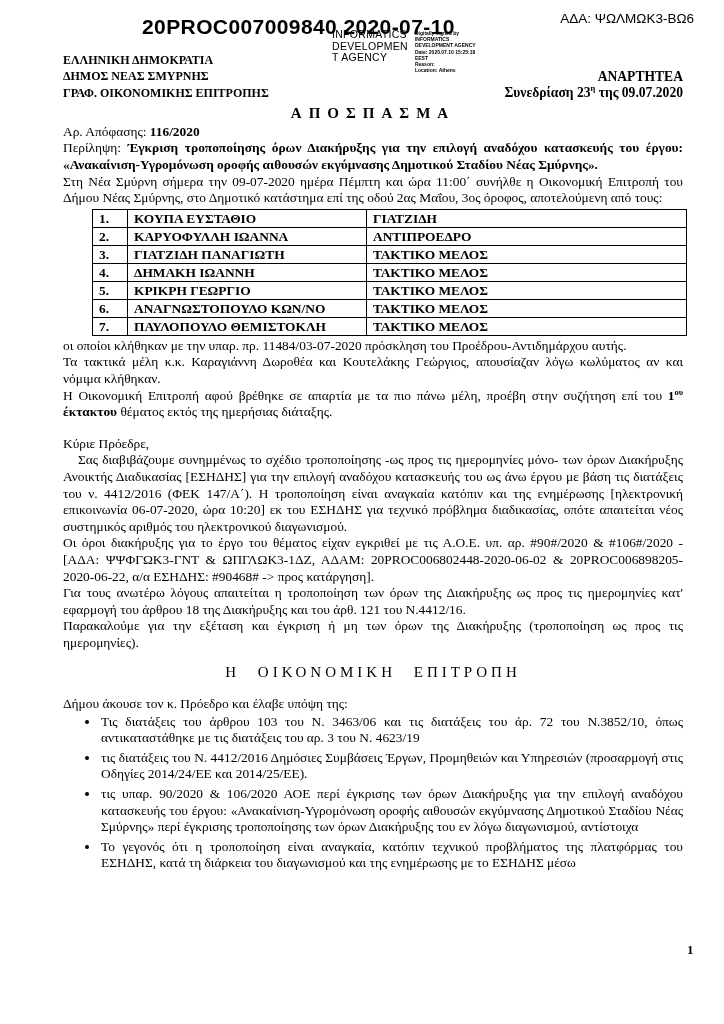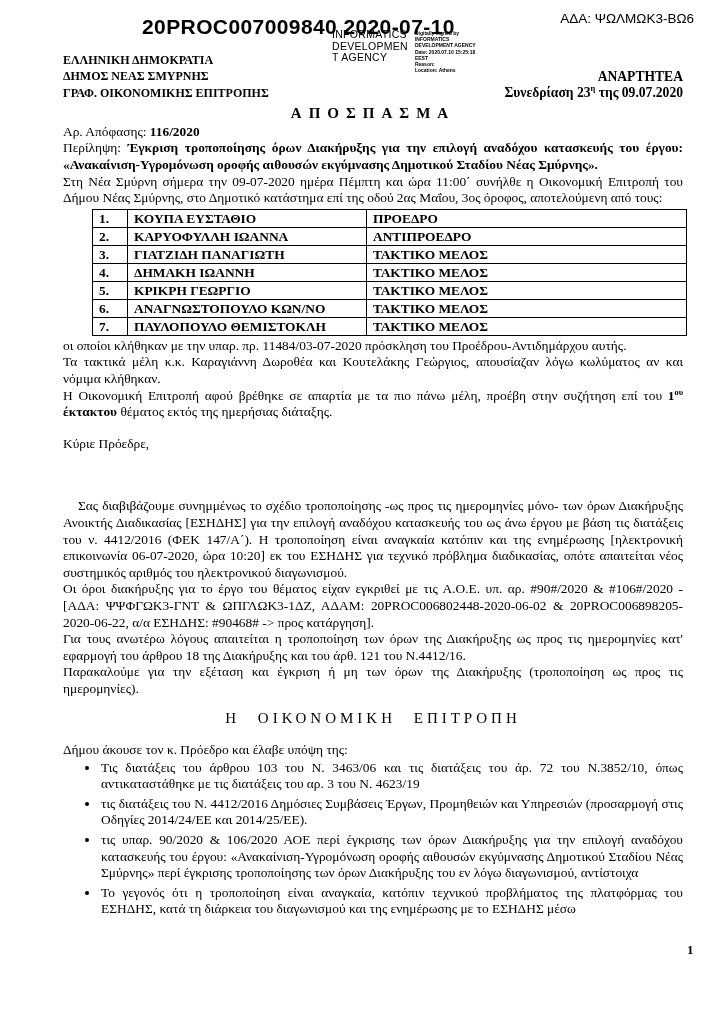"ΠΡΟΕΔΡΟ" td { text: ΠΡΟΕΔΡΟ -> ΓΙΑΤΖΙΔΗ }
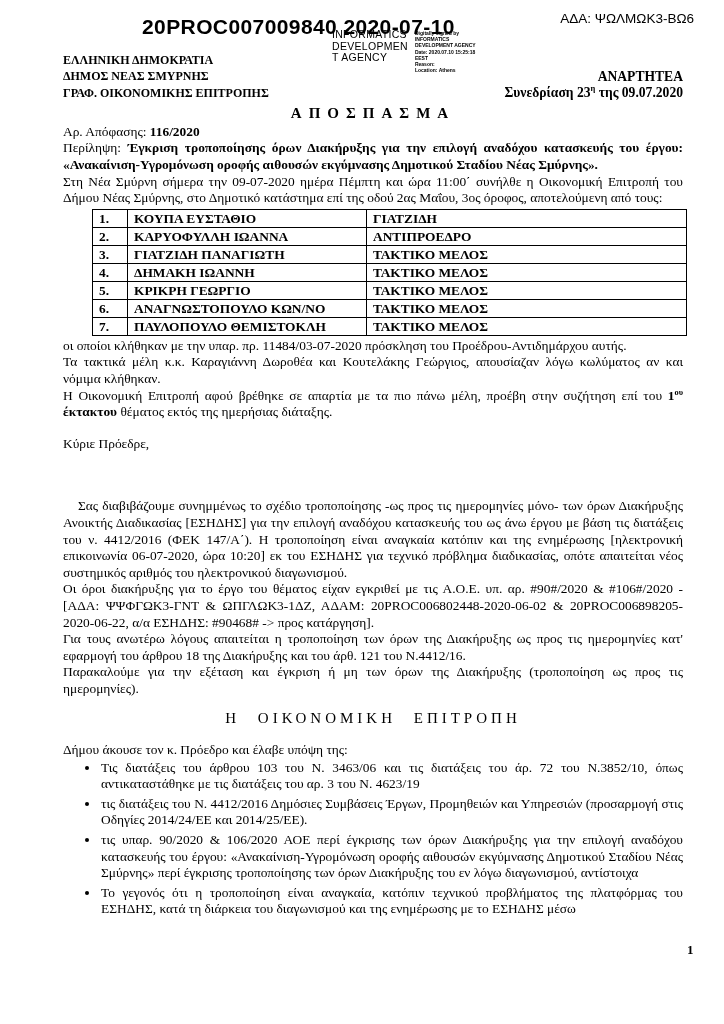"Σας διαβιβάζουμε συνημμένως το σχέδιο" .indent { margin-top: 46px -> none }
